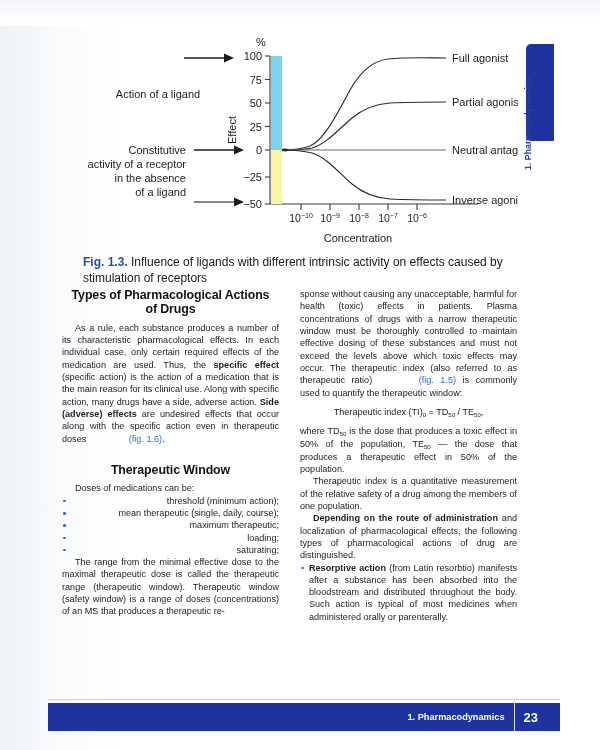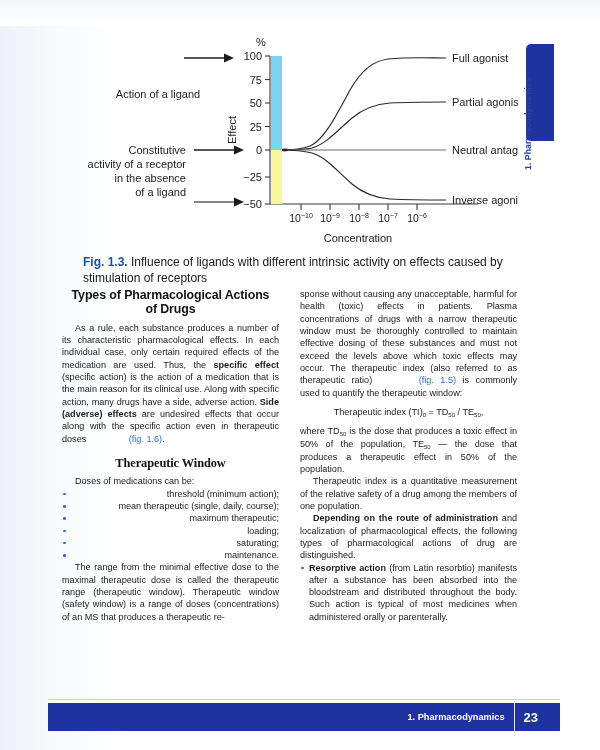"Therapeutic Window" h2.sec.second { font-family: Liberation Serif, serif -> none; margin-top: 11px -> 18px }
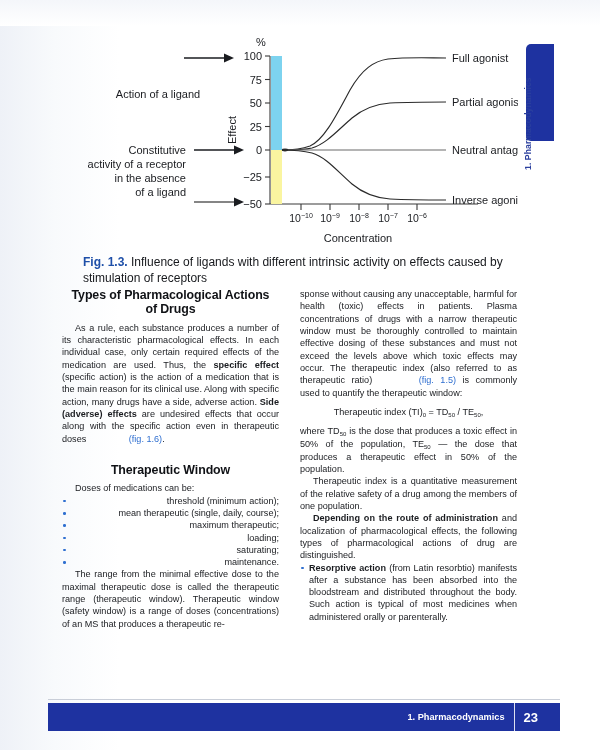"maintenance." li { html: <li>maintenance.</li> -> none }
